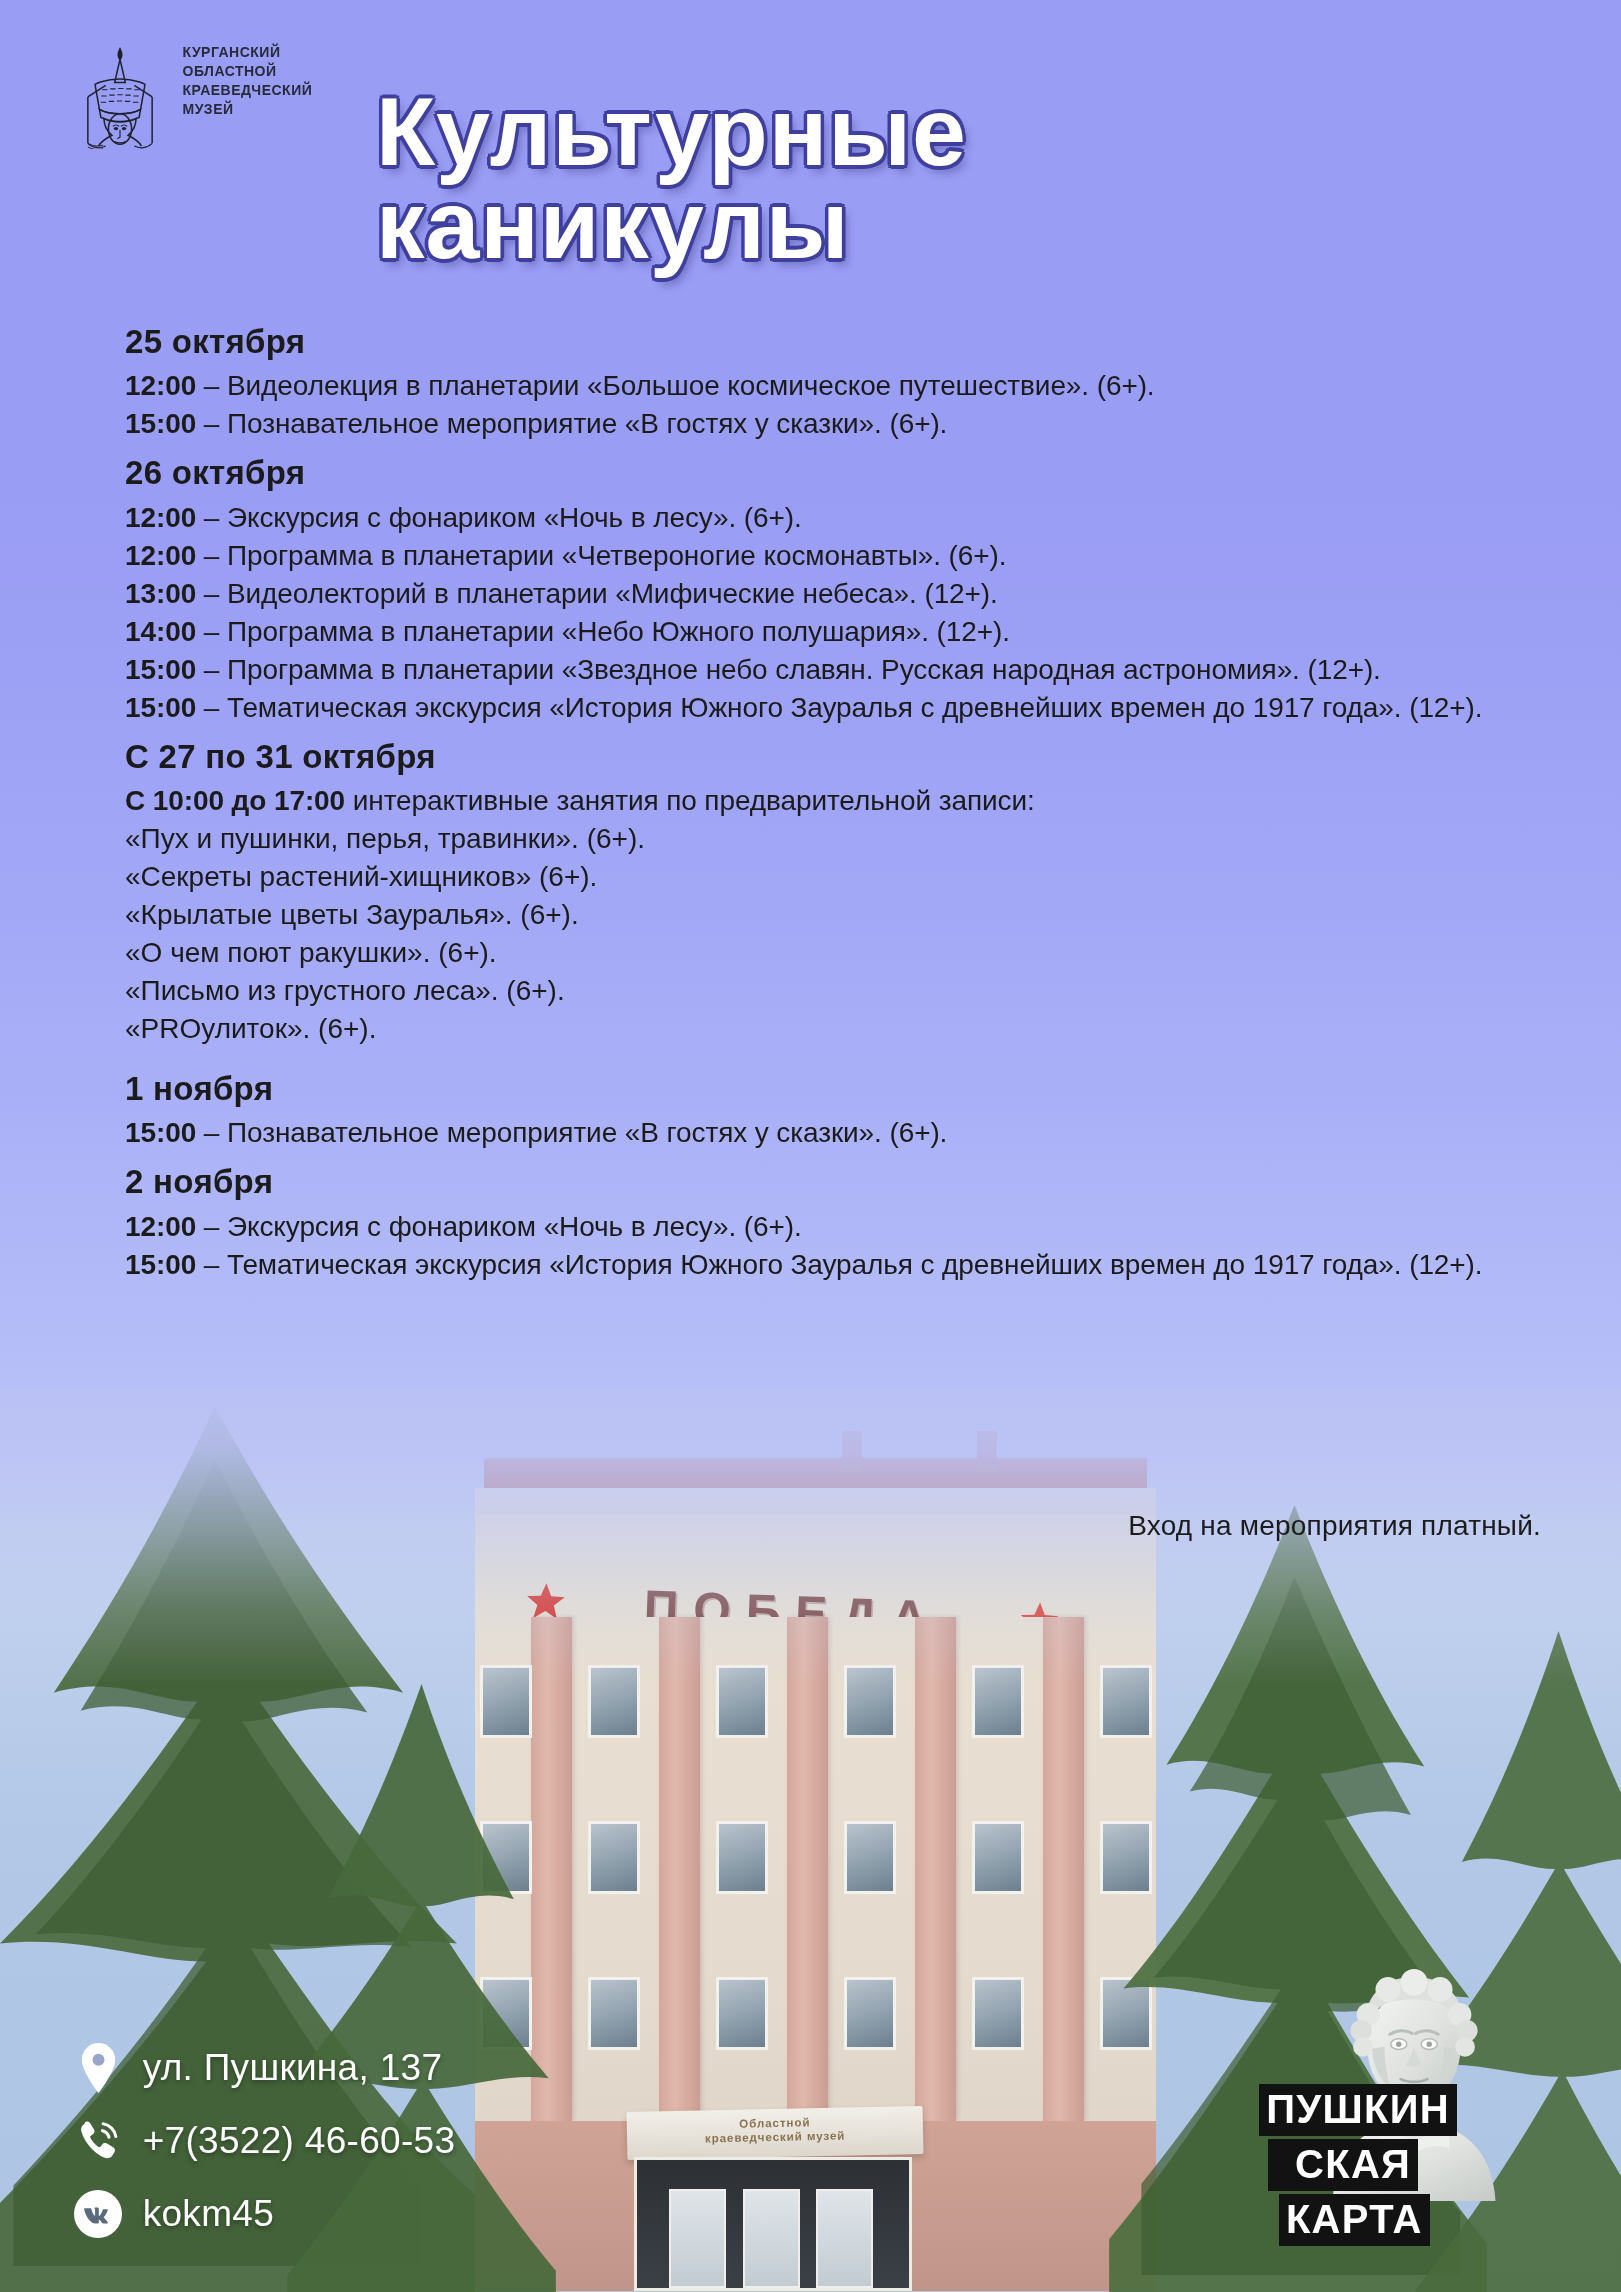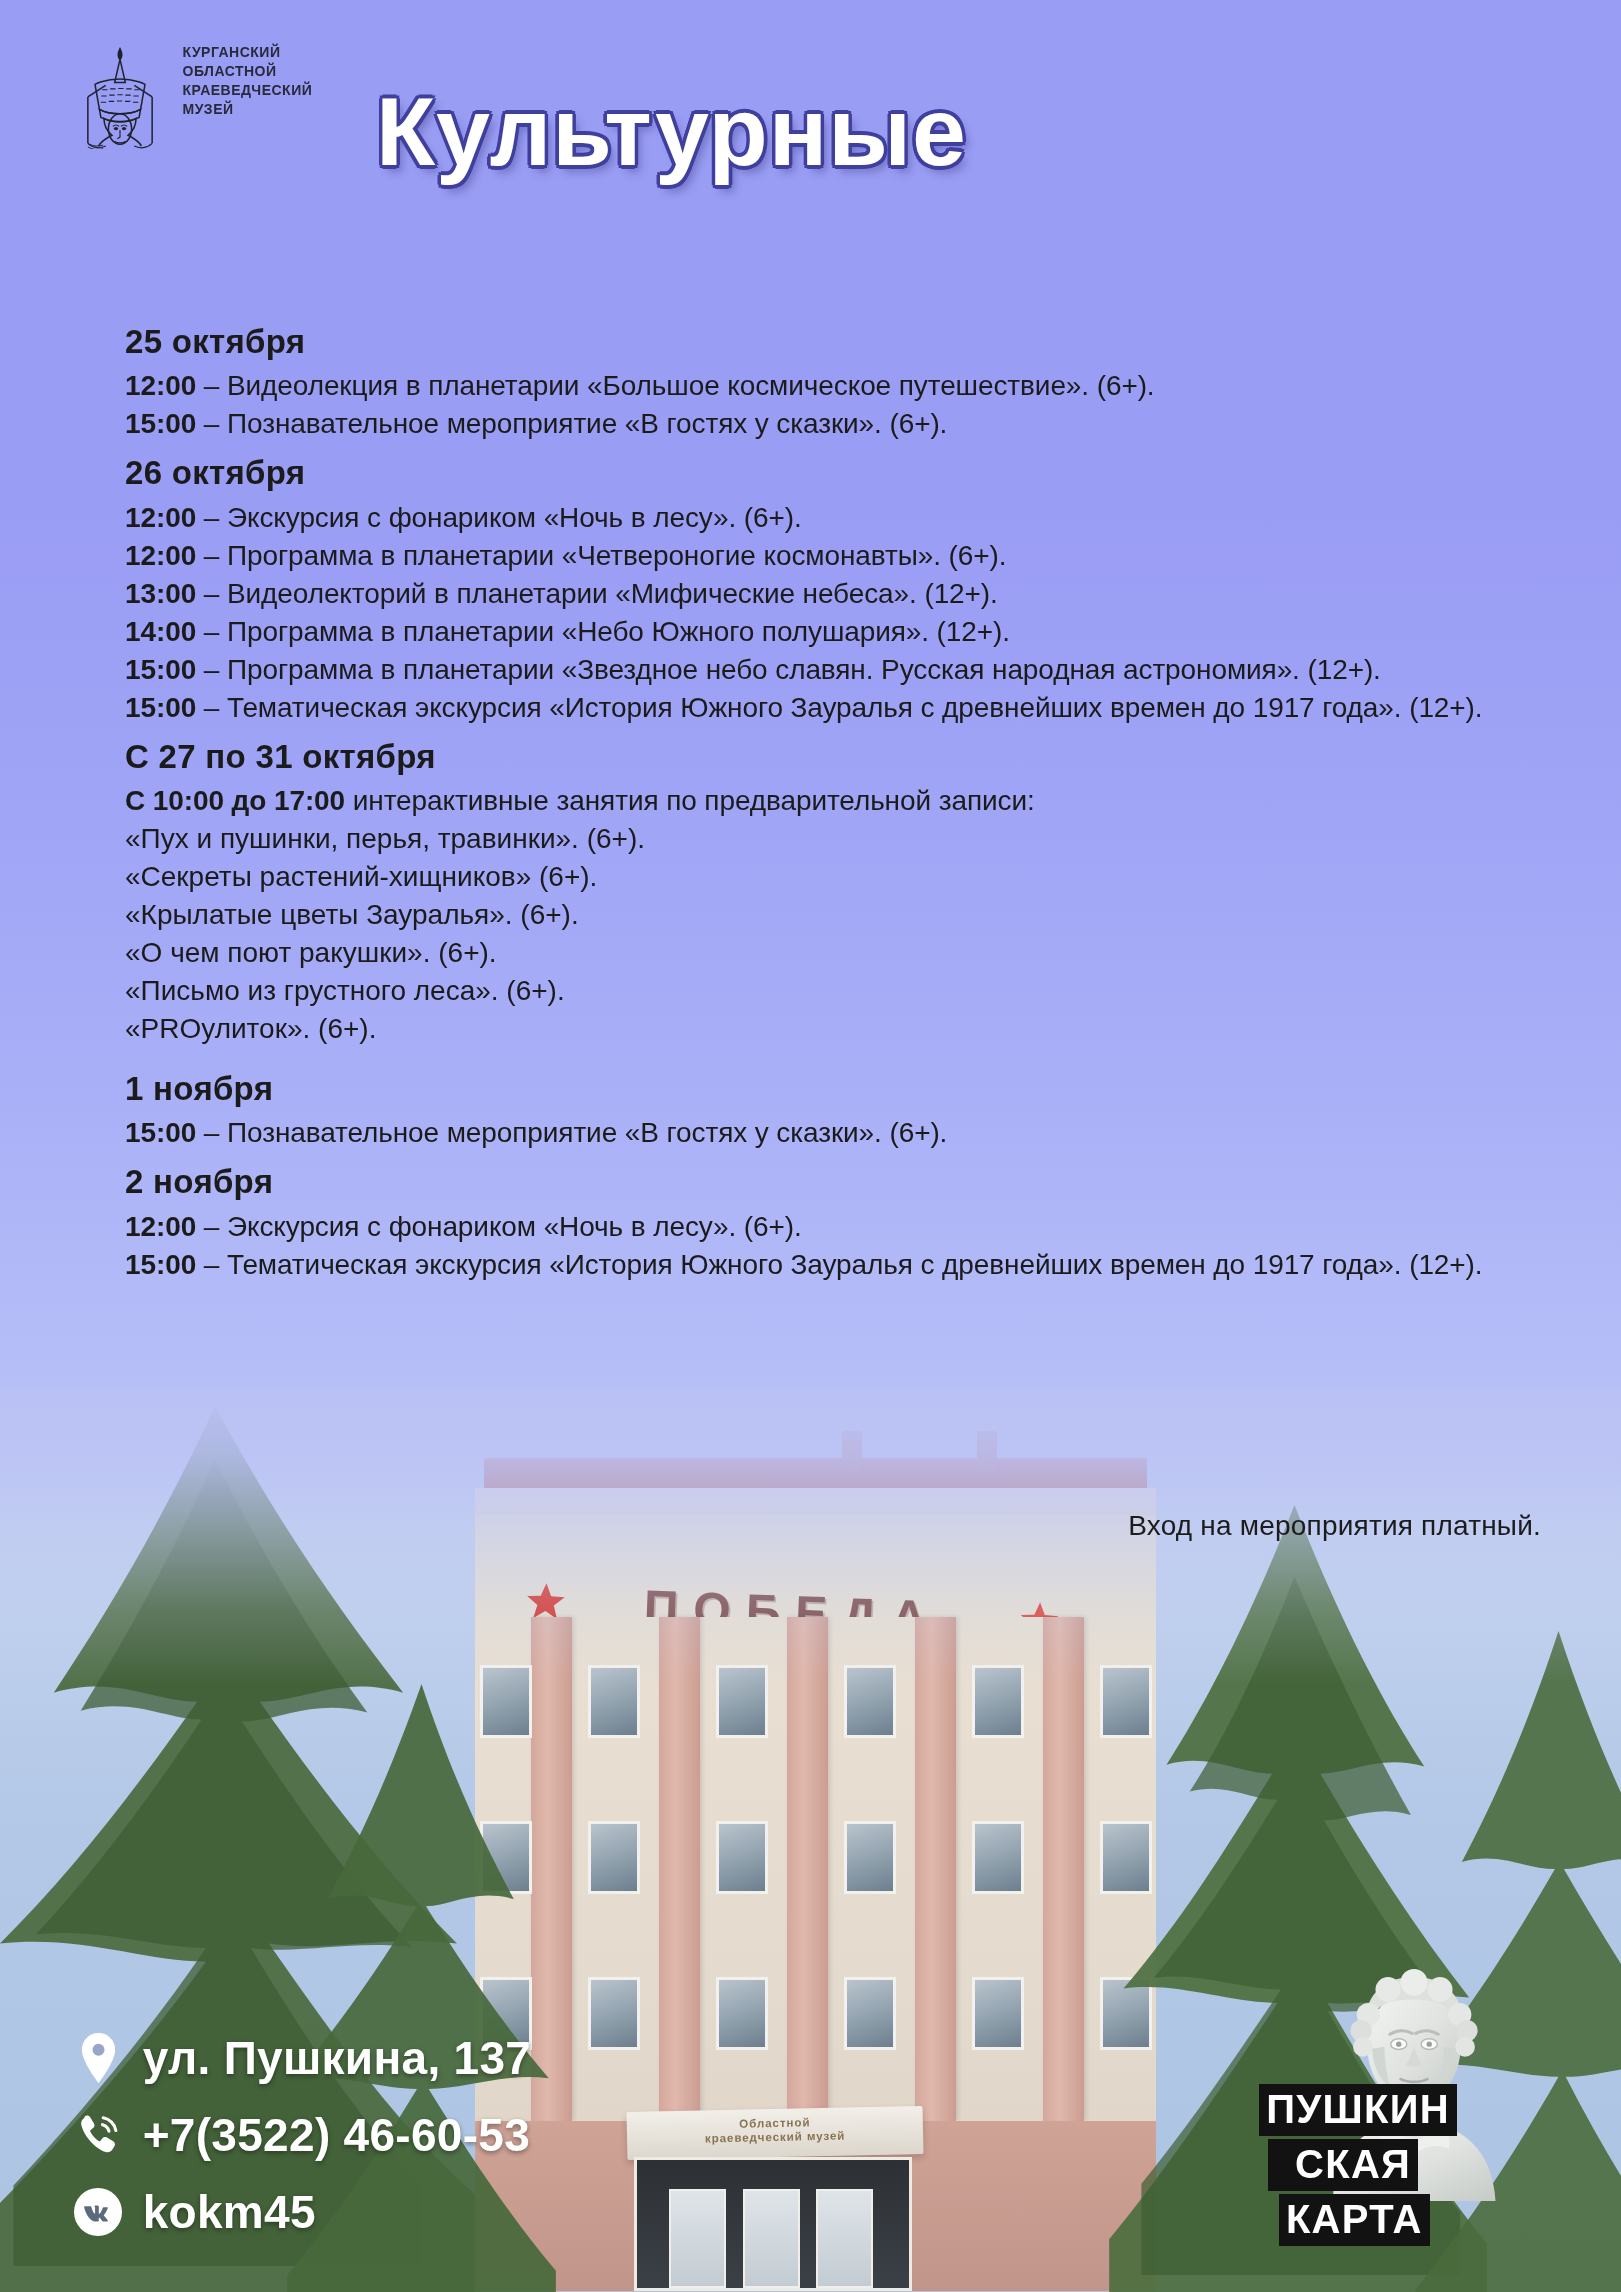"каникулы" span.l2 { html: none -> <span>каникулы</span> }
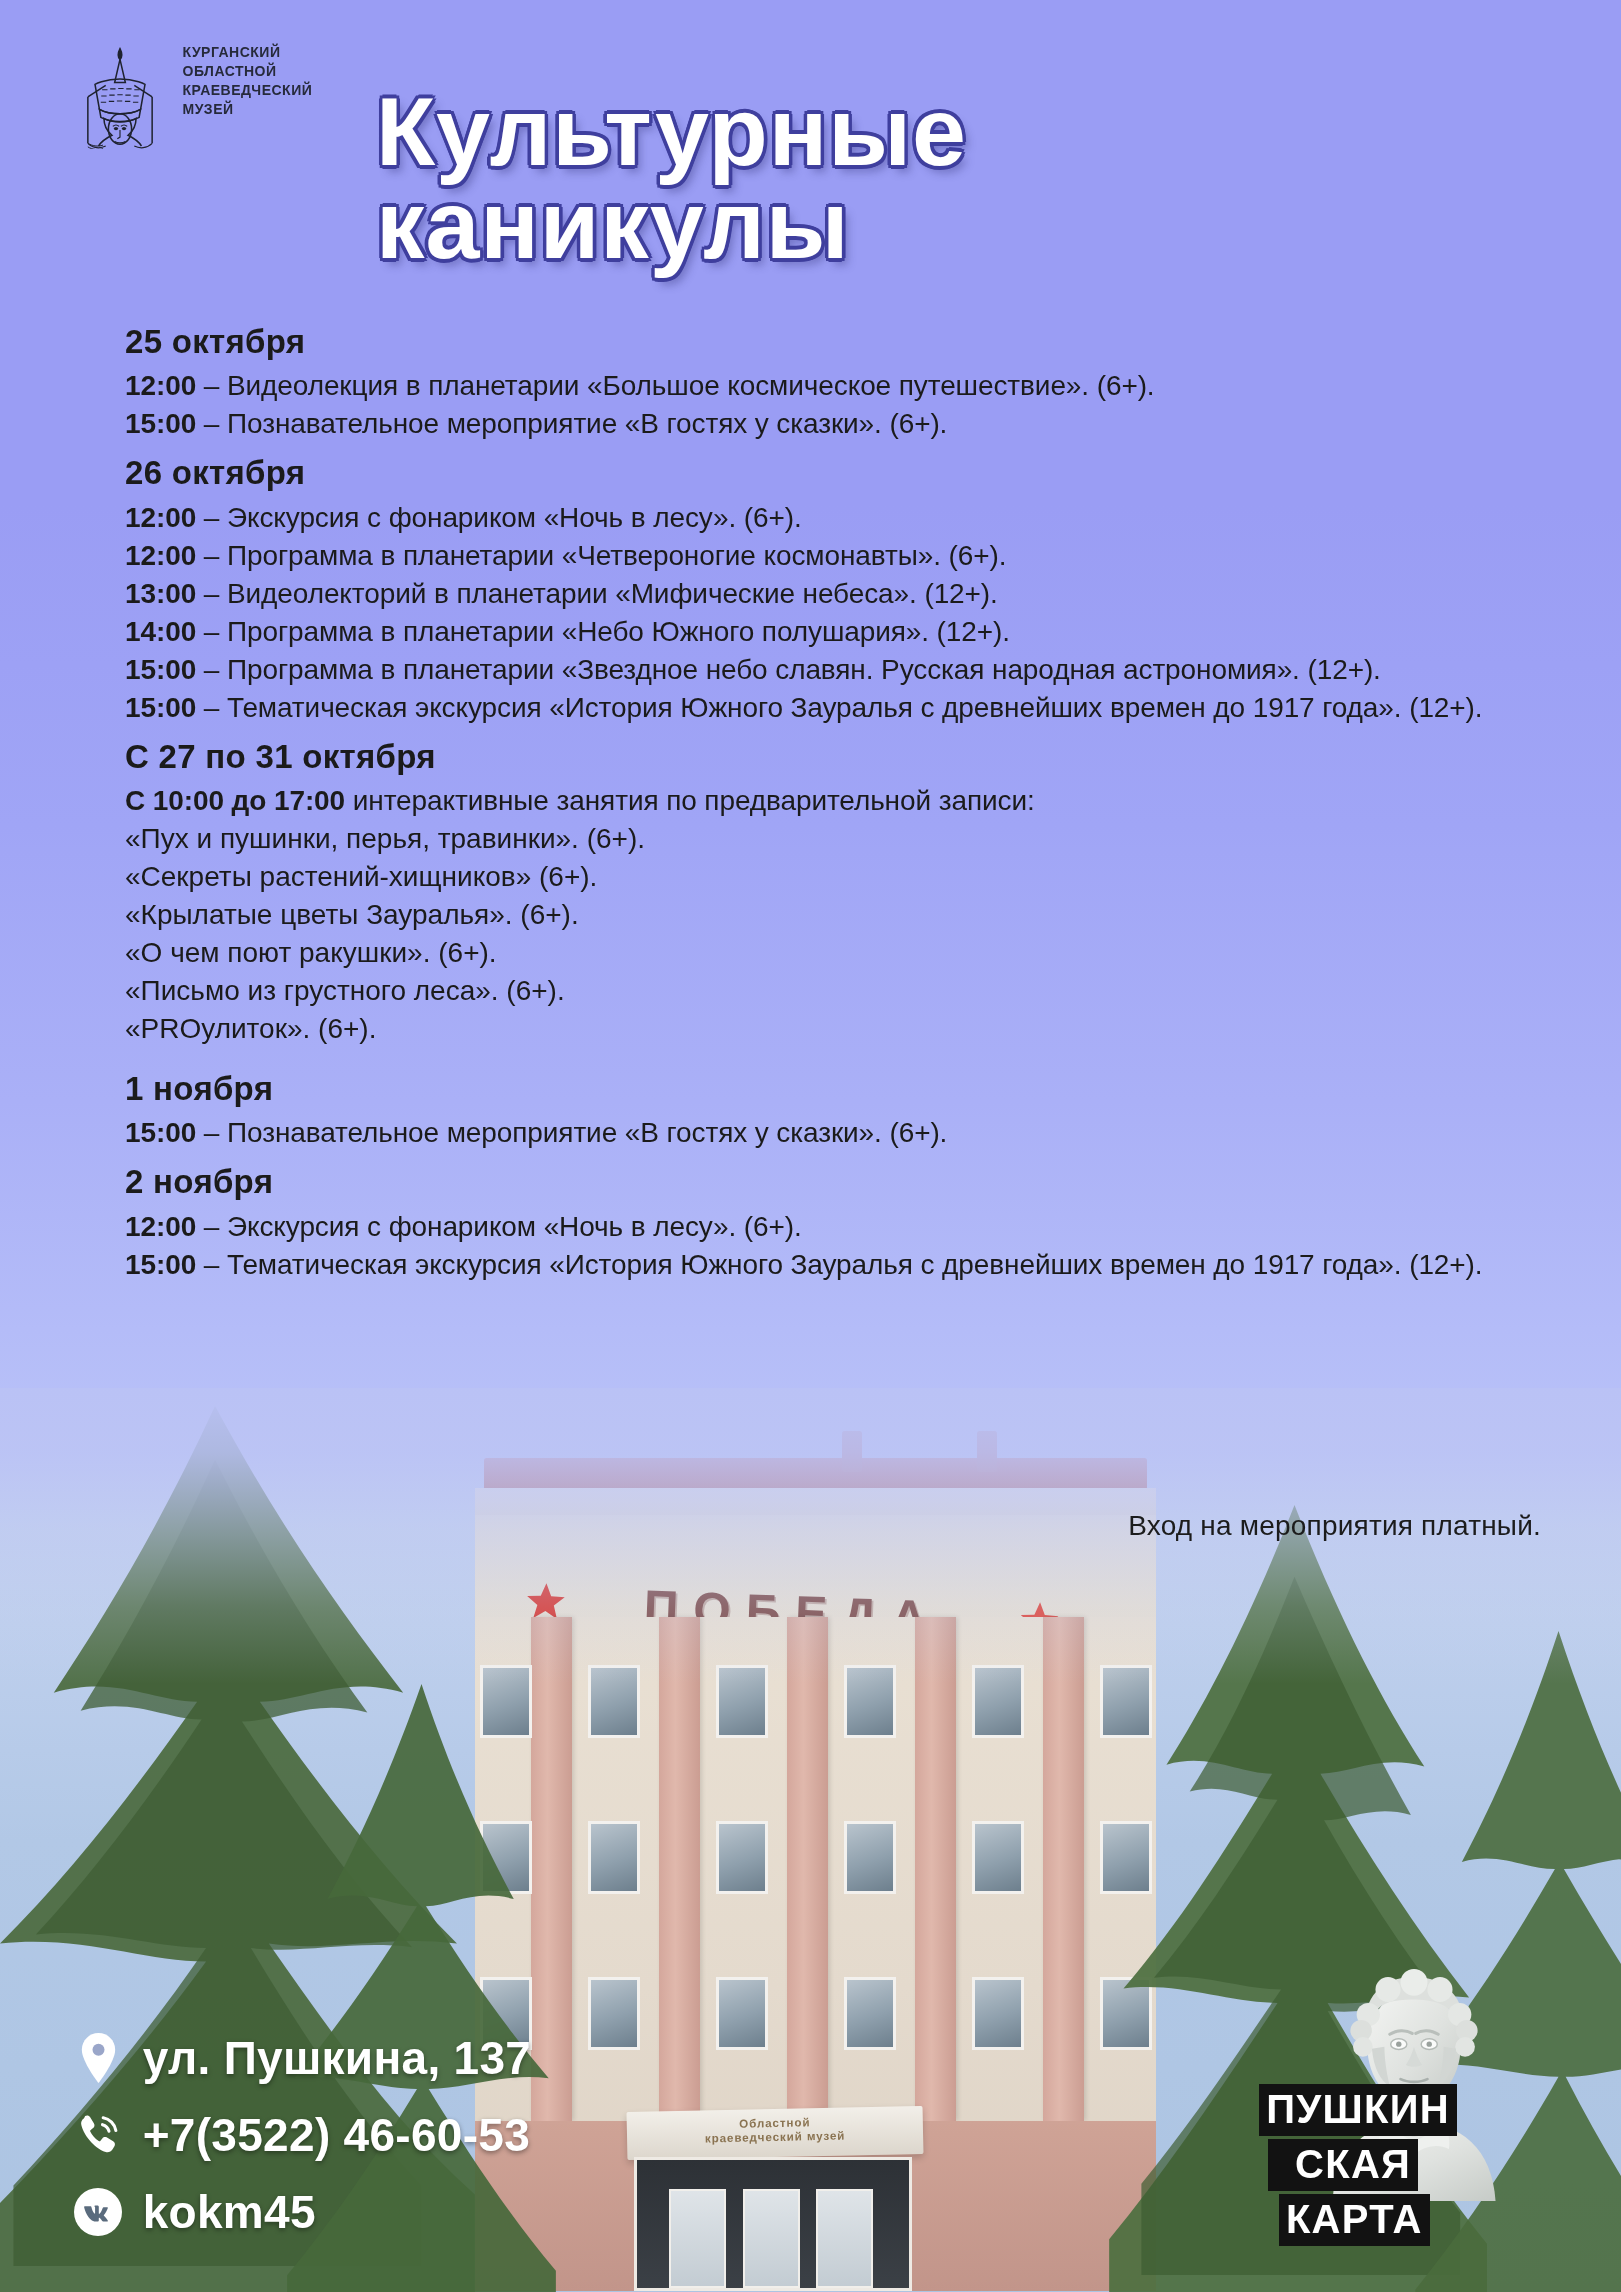"ул. Пушкина, 137" .contact-text { font-size: 46px -> 37px; font-weight: 700 -> 400 }
